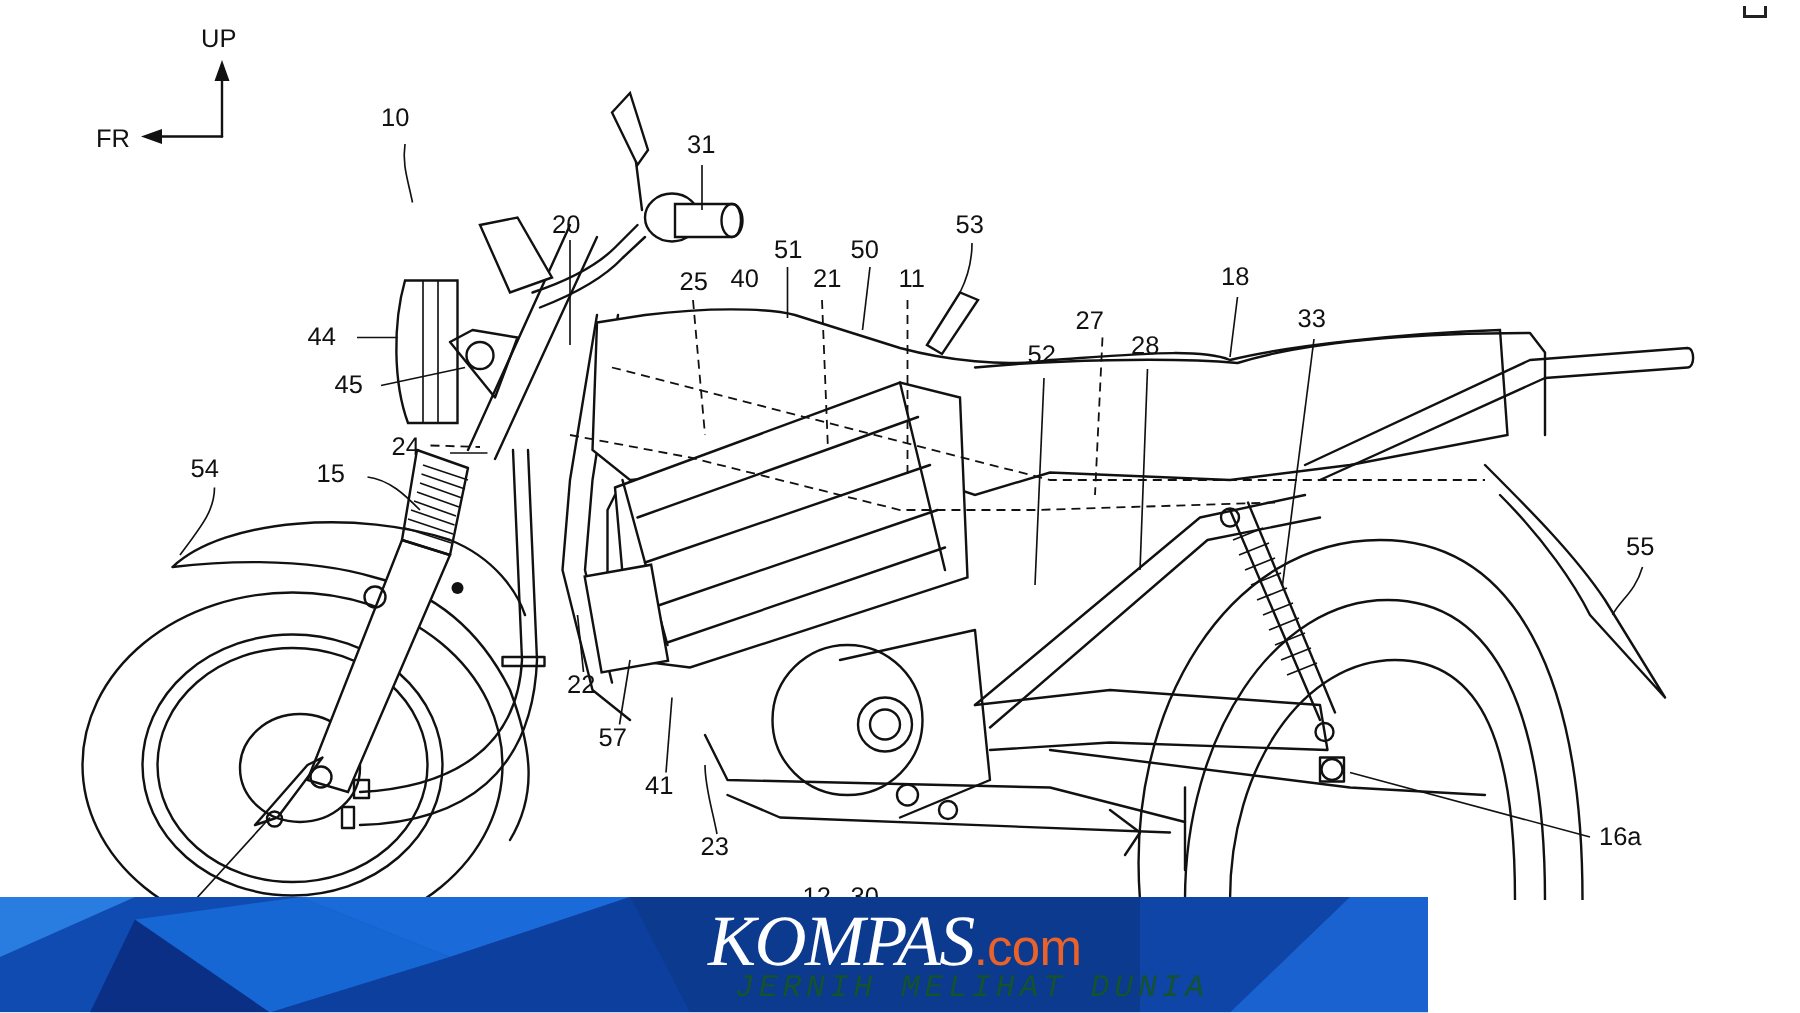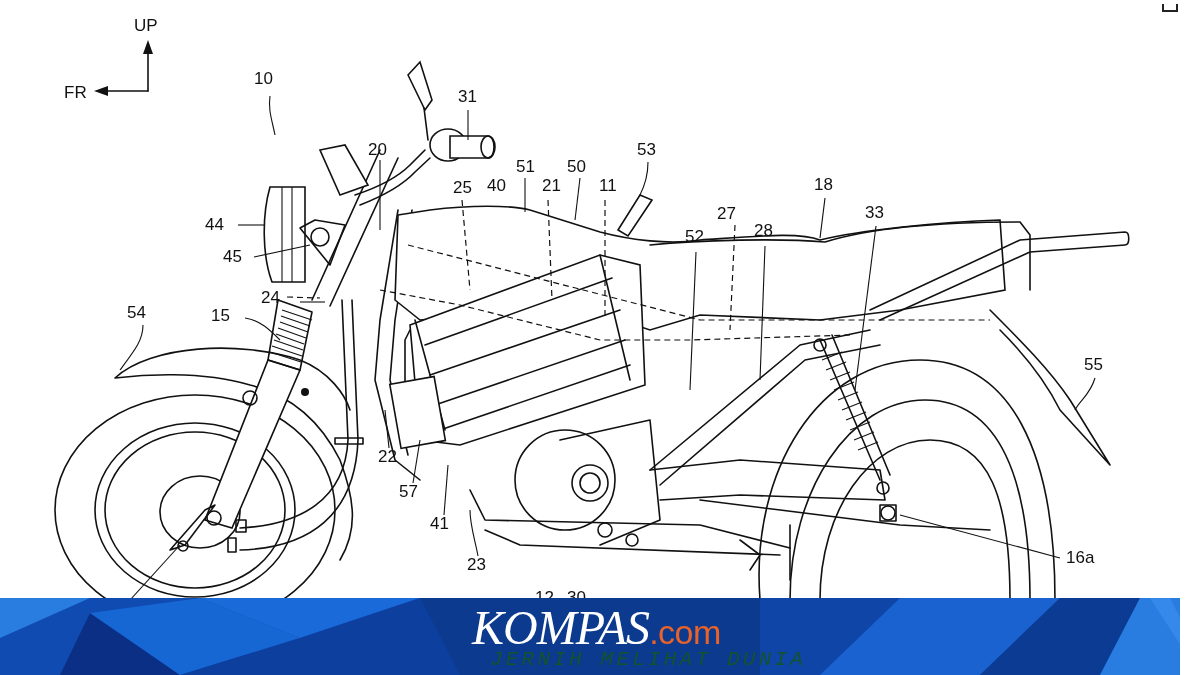"KOMPAS.com" #banner { width: 1180px -> 952px }
